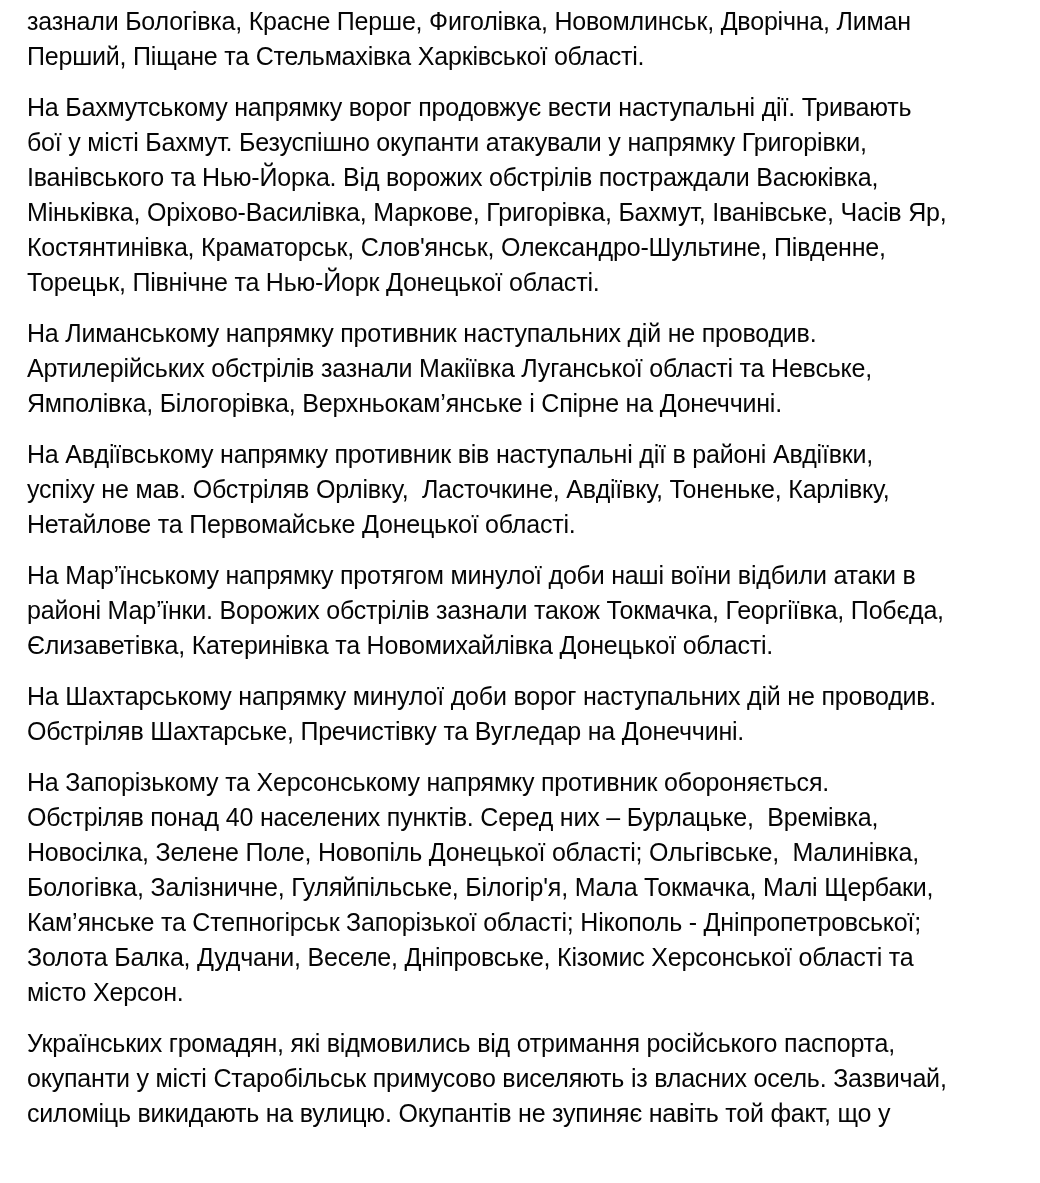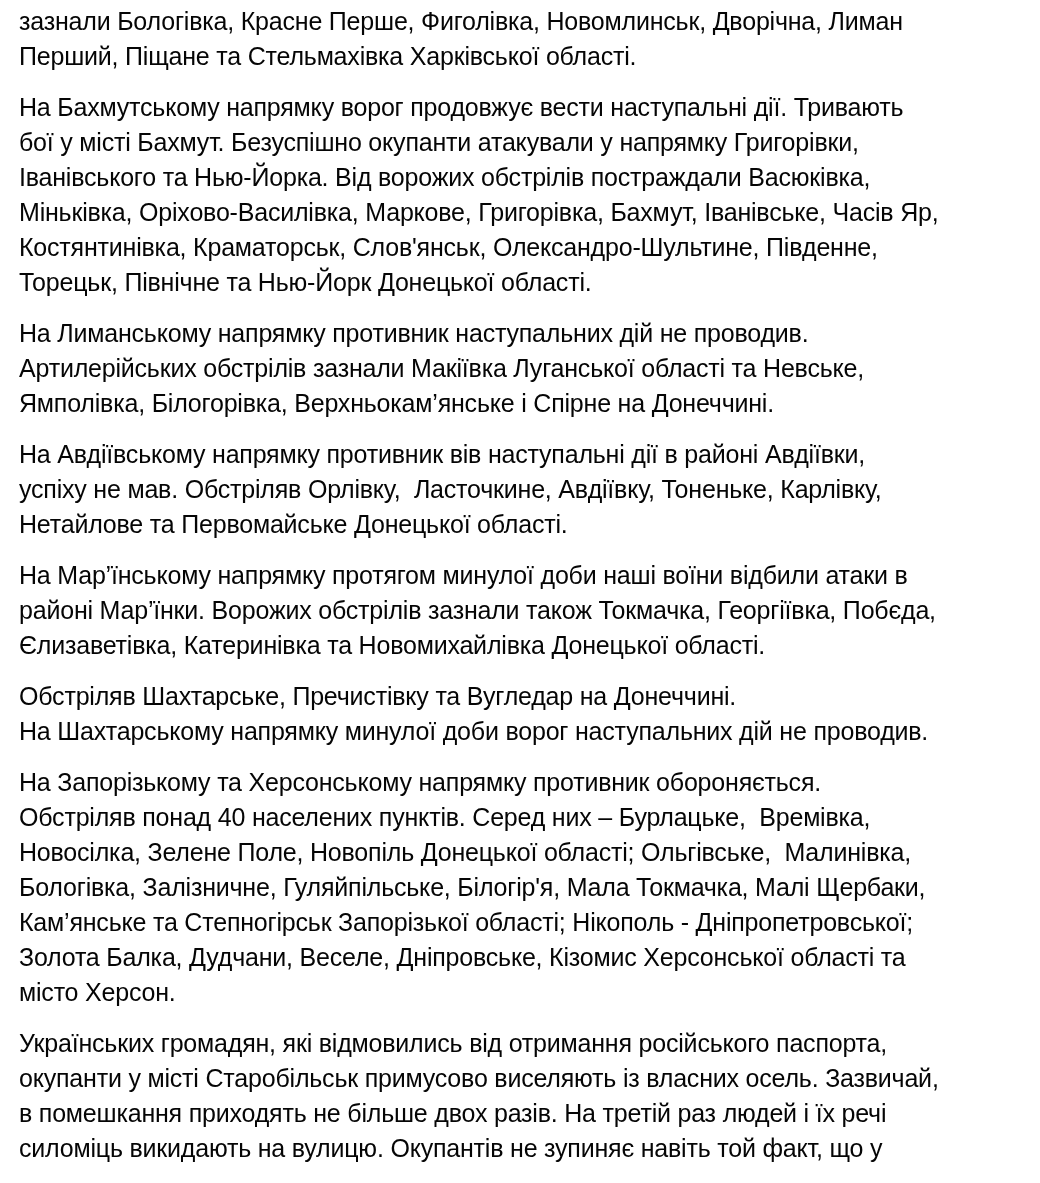"зазнали Бологівка, Красне Перше," p.para { margin: 0 0 16px 0 -> 0 0 16px 8px }
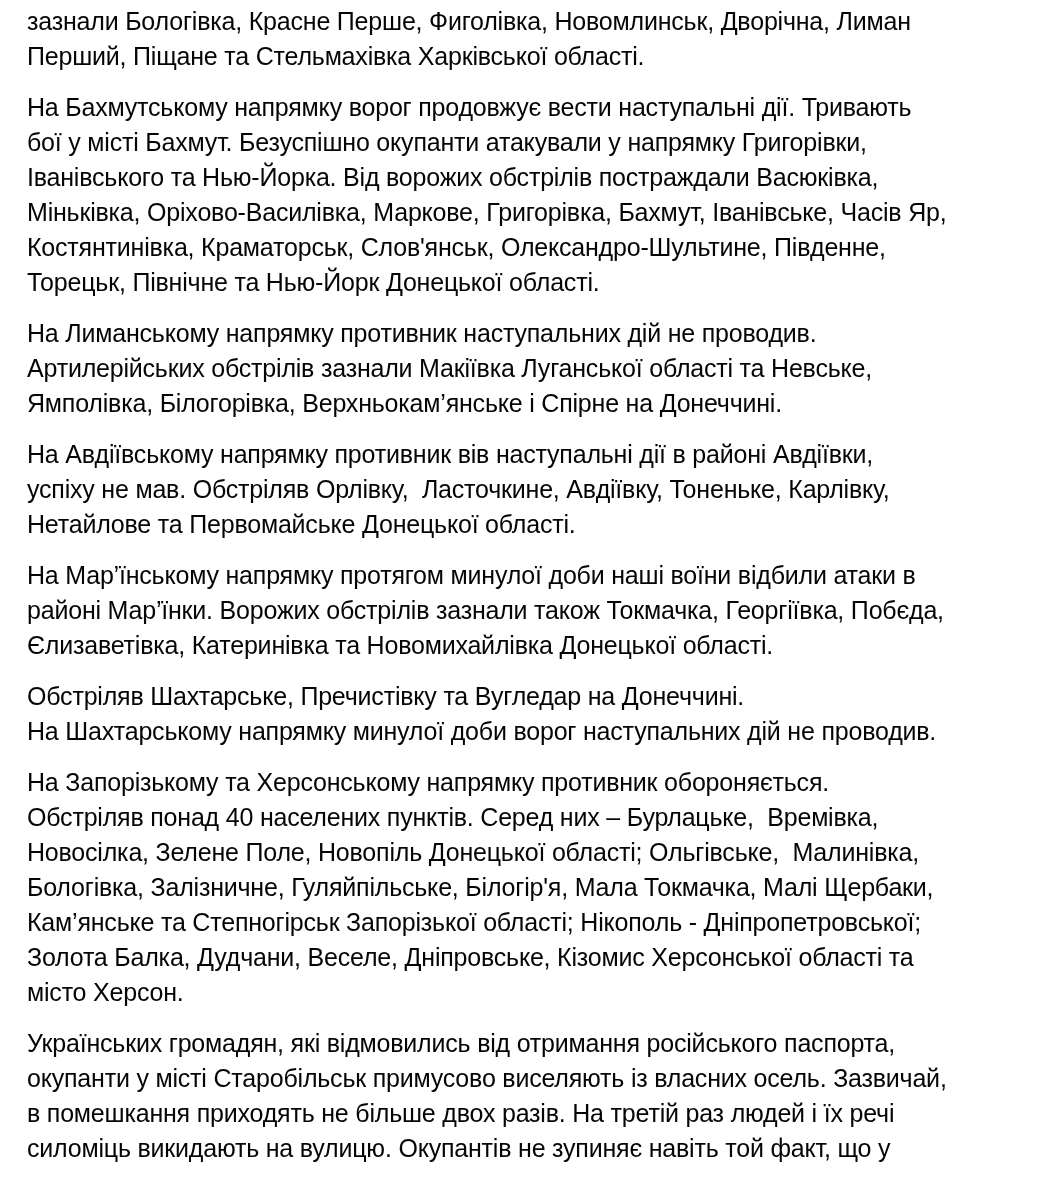"Обстріляв Шахтарське, Пречистівку та" span.line { order: before "На Шахтарському напрямку минулої доби" -> after "На Шахтарському напрямку минулої доби" }
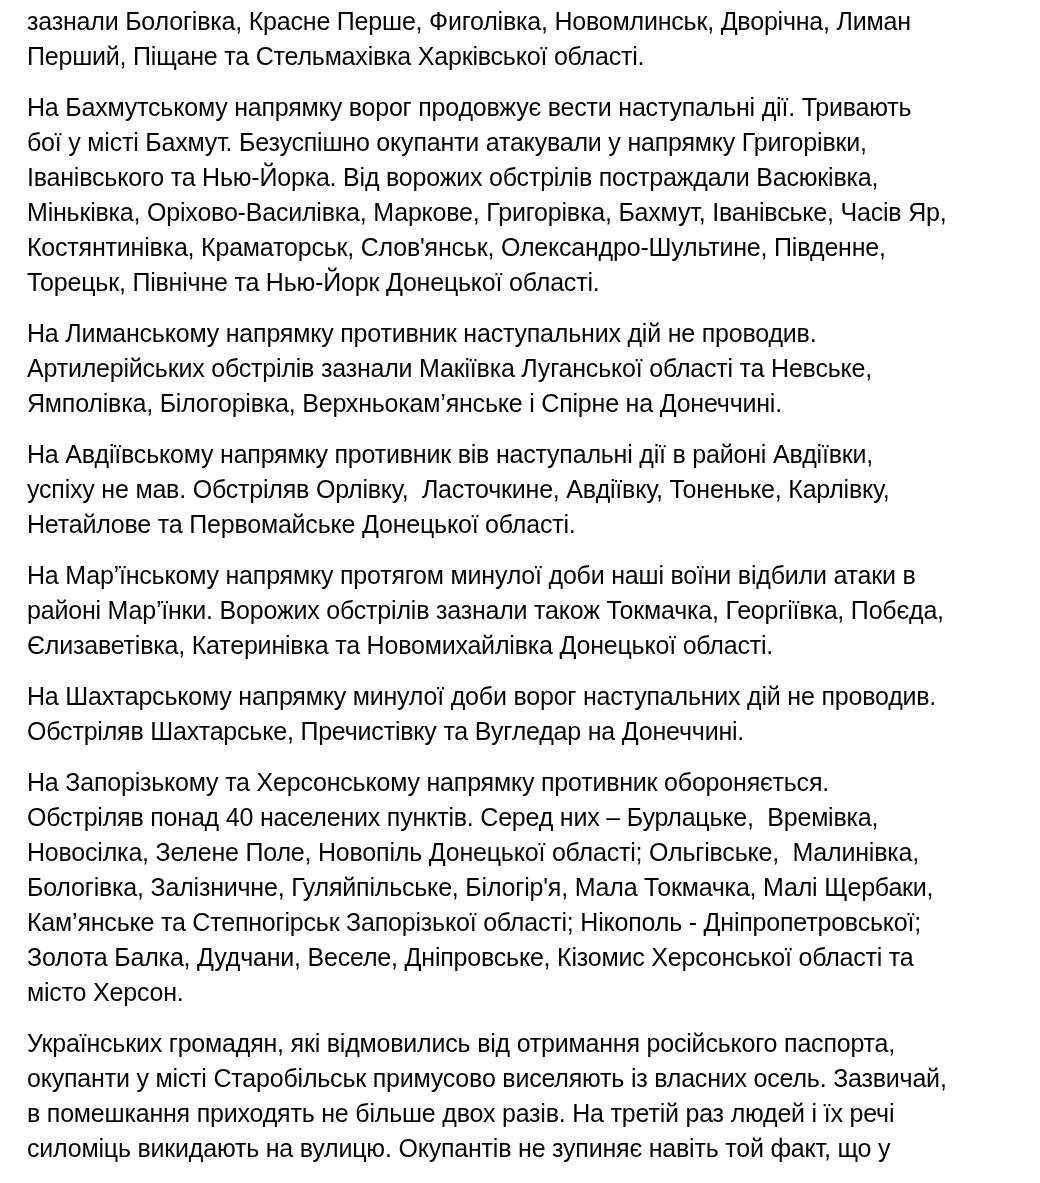"в помешкання приходять не більше" span.line { html: <span>в помешкання приходять не більше двох разів. На третій раз людей і їх речі</span> -> none }
